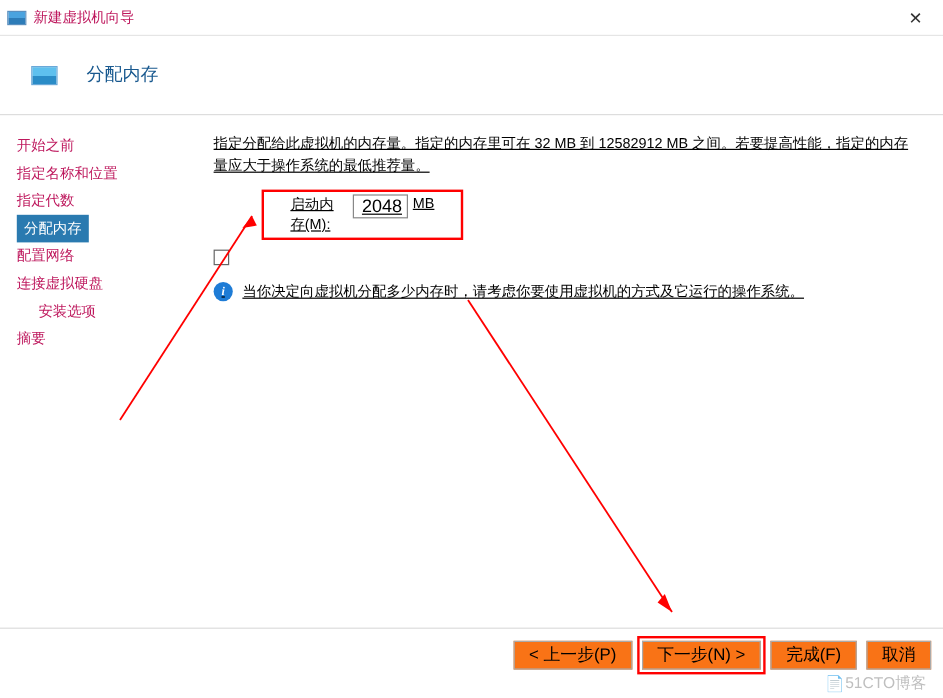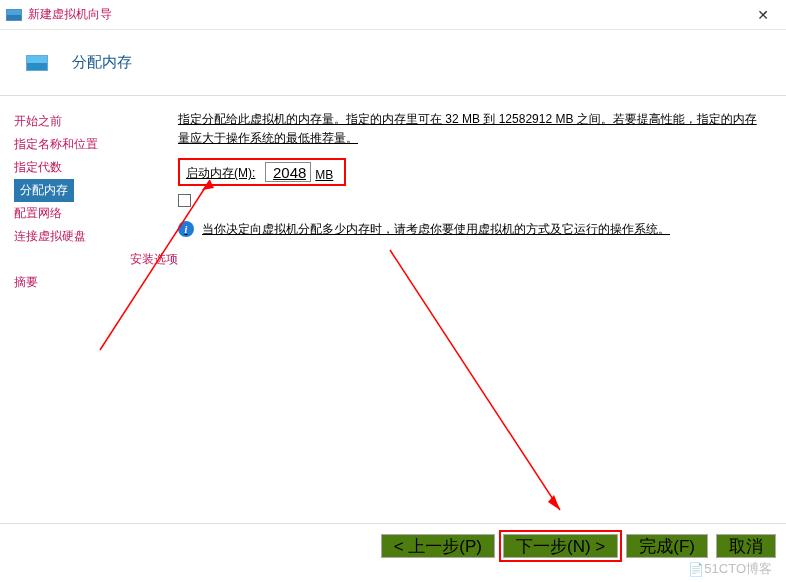"启动内存(M):" .memrow { align-items: flex-end -> flex-start; margin-left: none -> 40px; padding: 2px 6px -> 2px 22px }
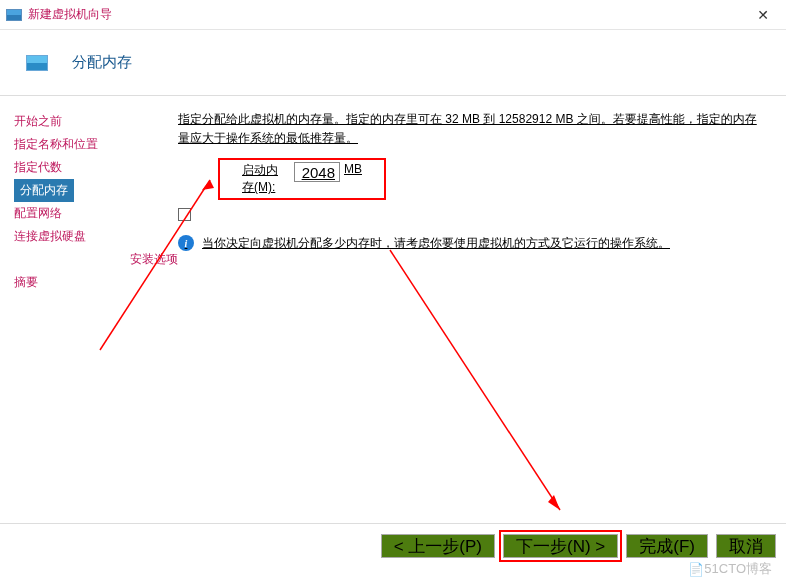"安装选项" .sidebar-item.indent { text-align: right -> none }
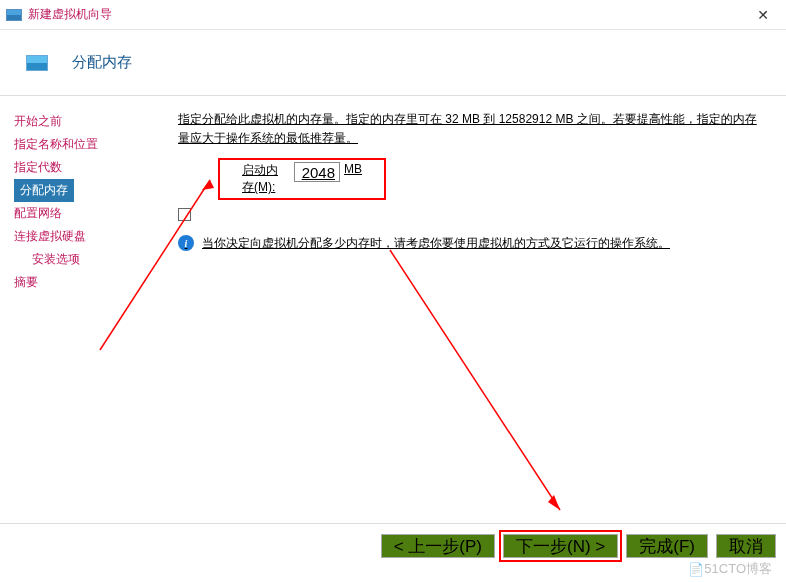"< 上一步(P)" .btn { background: #4d7c0f -> #f97316; font-size: 17px -> 14px }
